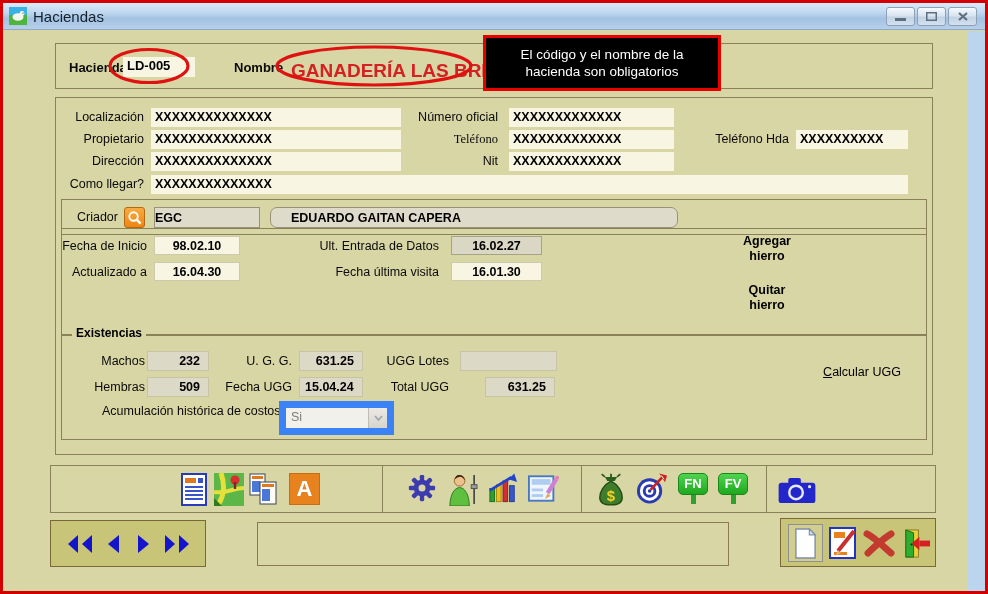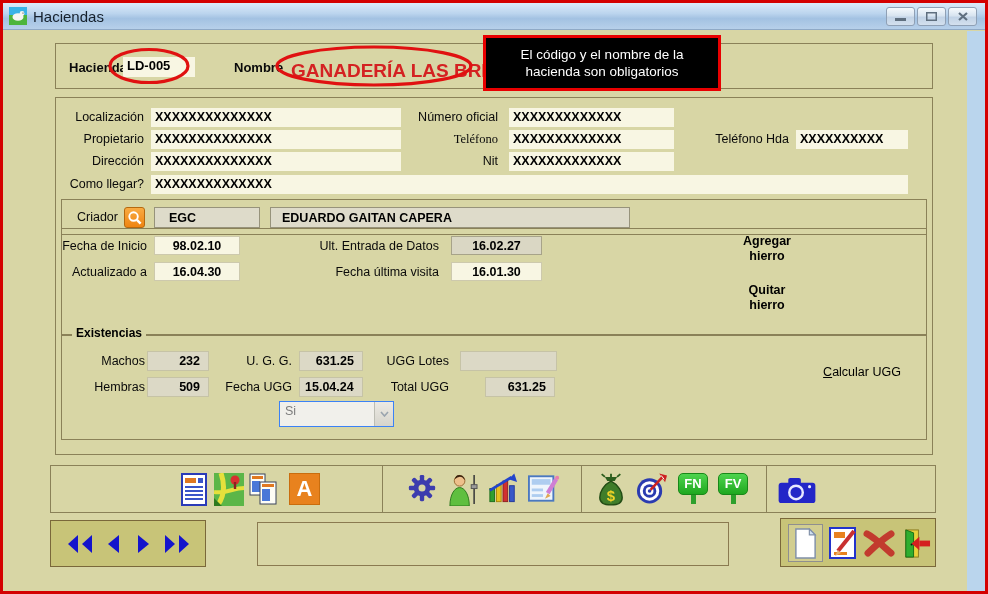"EGC" div.field { padding-left: 14px -> 0 }
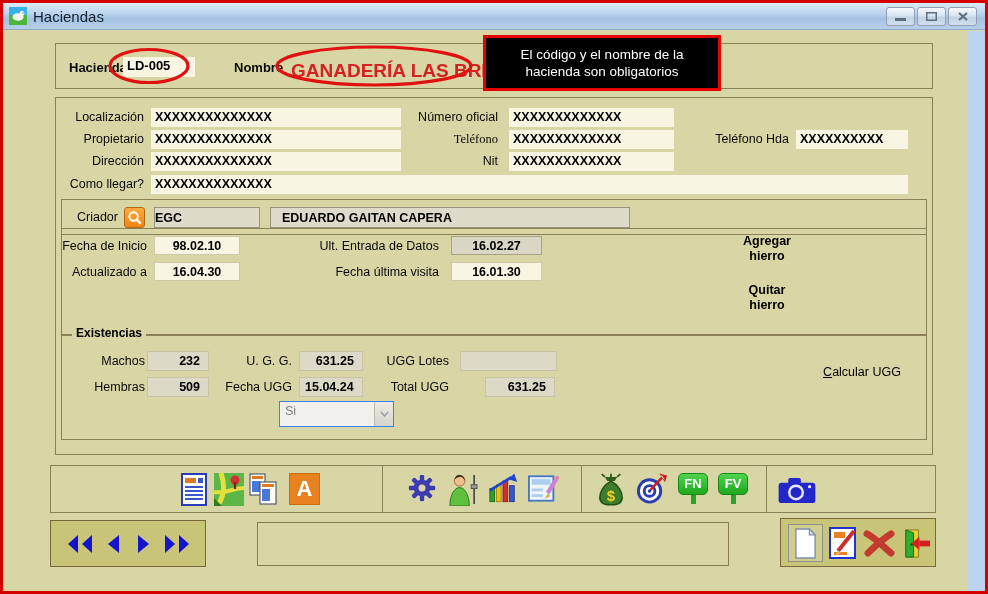"EDUARDO GAITAN CAPERA" div.field { border-radius: none -> 7px; padding-left: 11px -> 20px; width: 360px -> 408px }
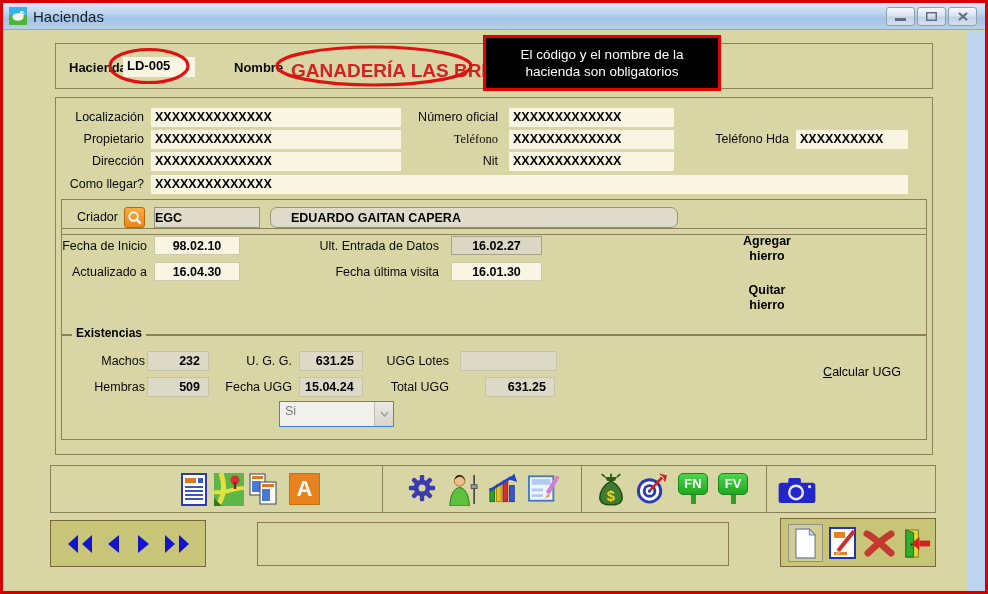"Acumulación histórica de costos" span.lab { html: none -> <span>Acumulación histórica de costos</span> }
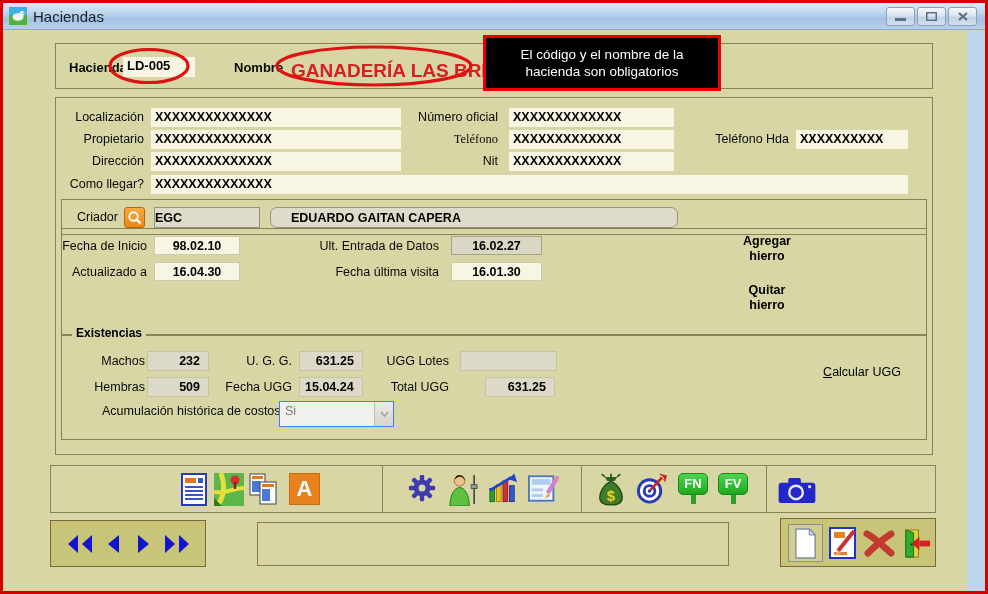"Si" .dropdown { border: 1px solid #3b82f6 -> 7px solid #3b82f6; height: 26px -> 34px }
